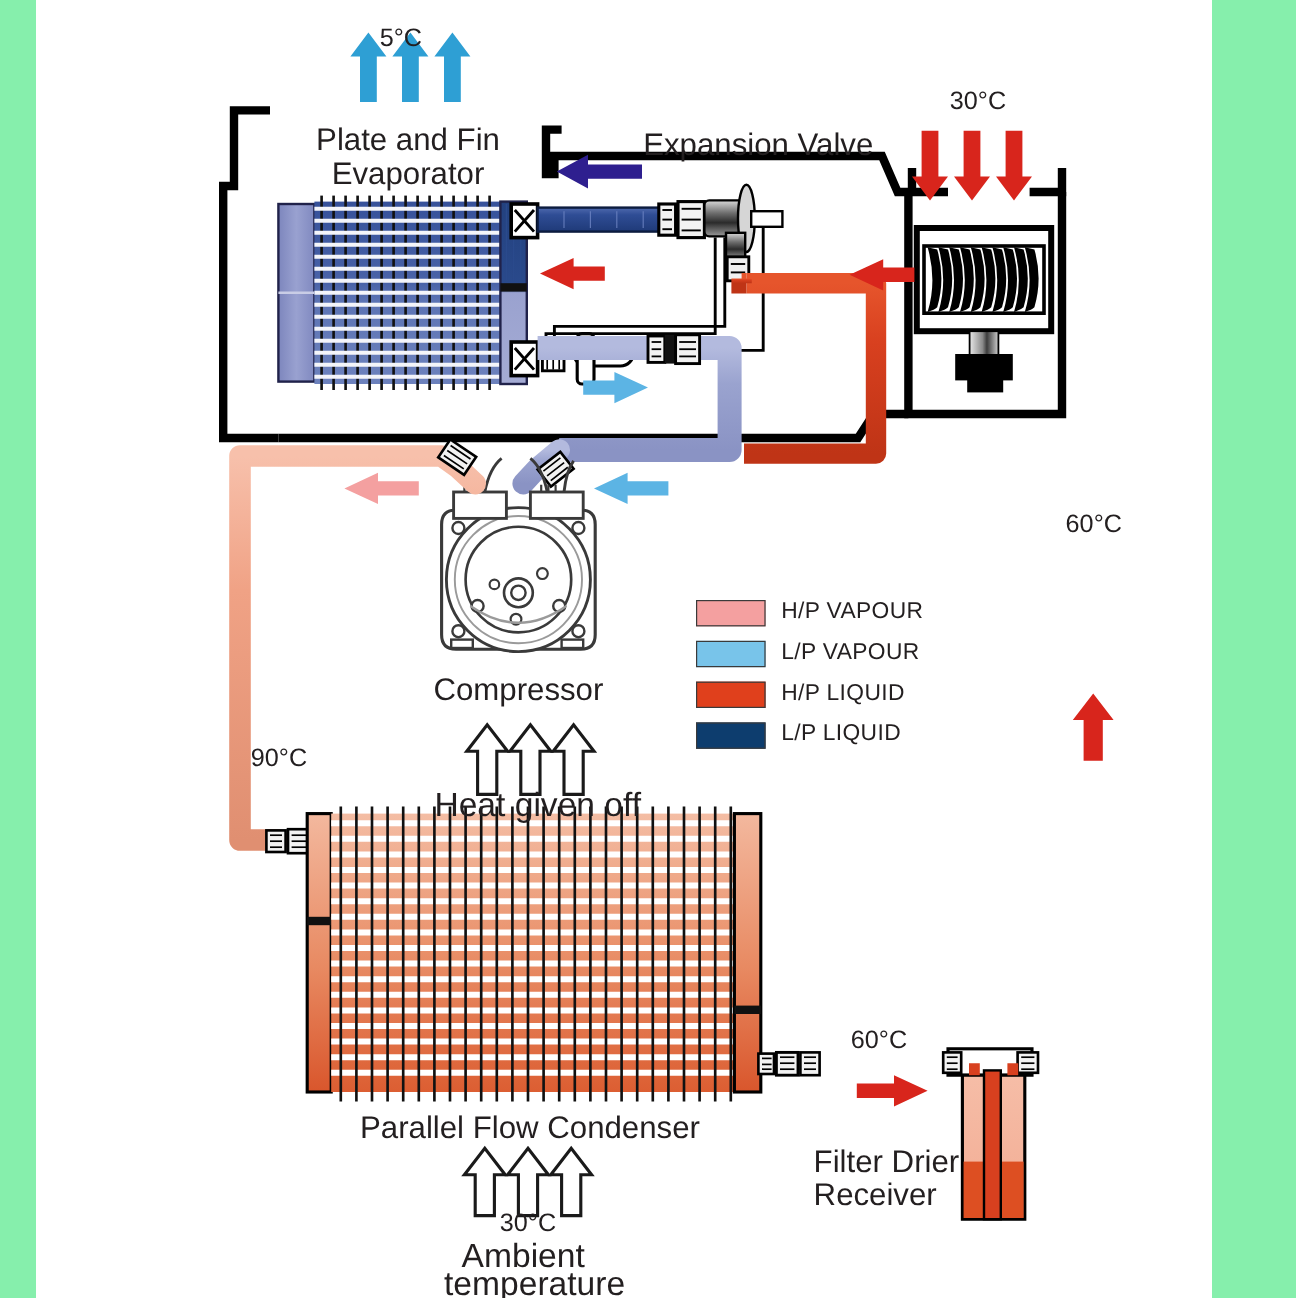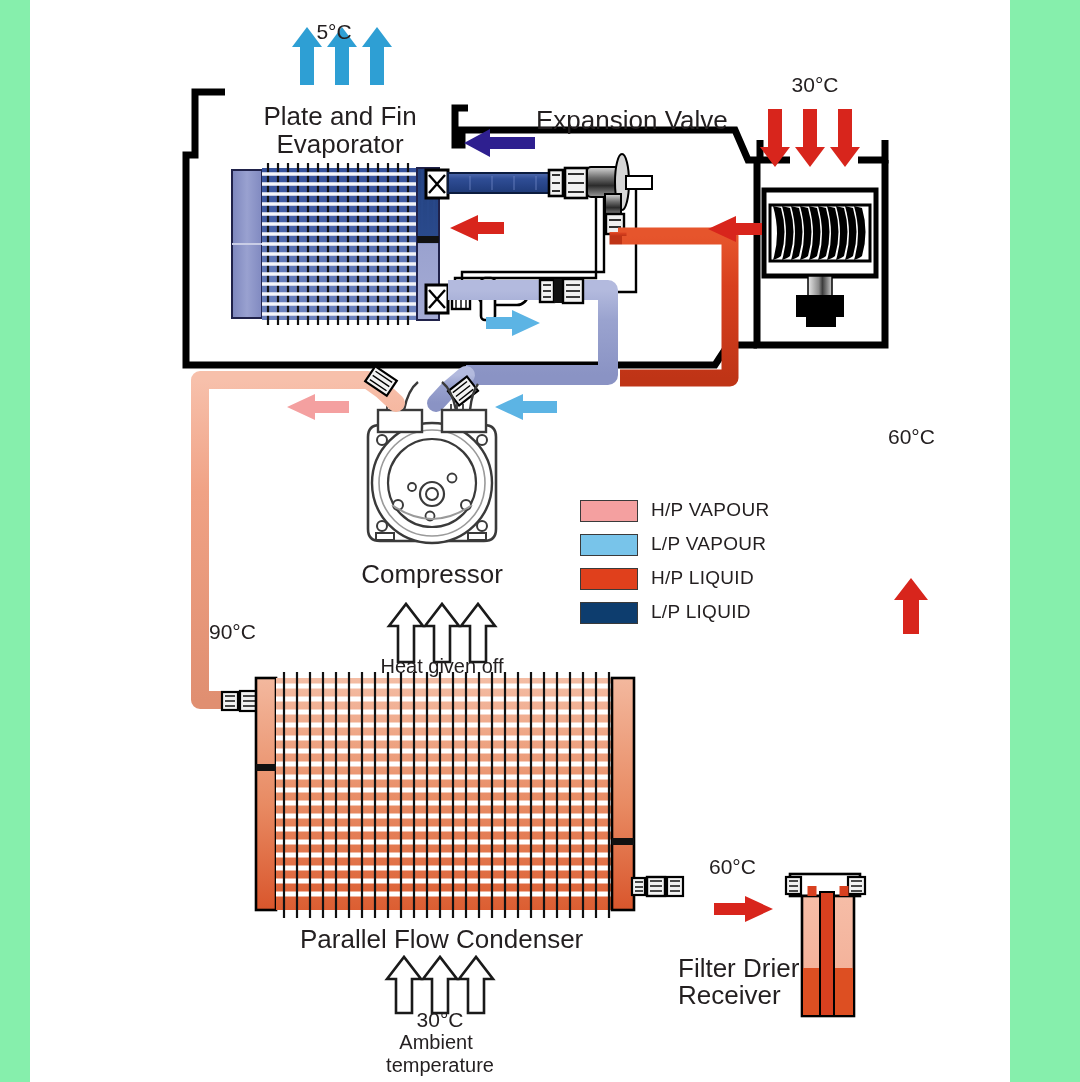"Heat given off" .t-small { font-size: 20px -> 28px }
